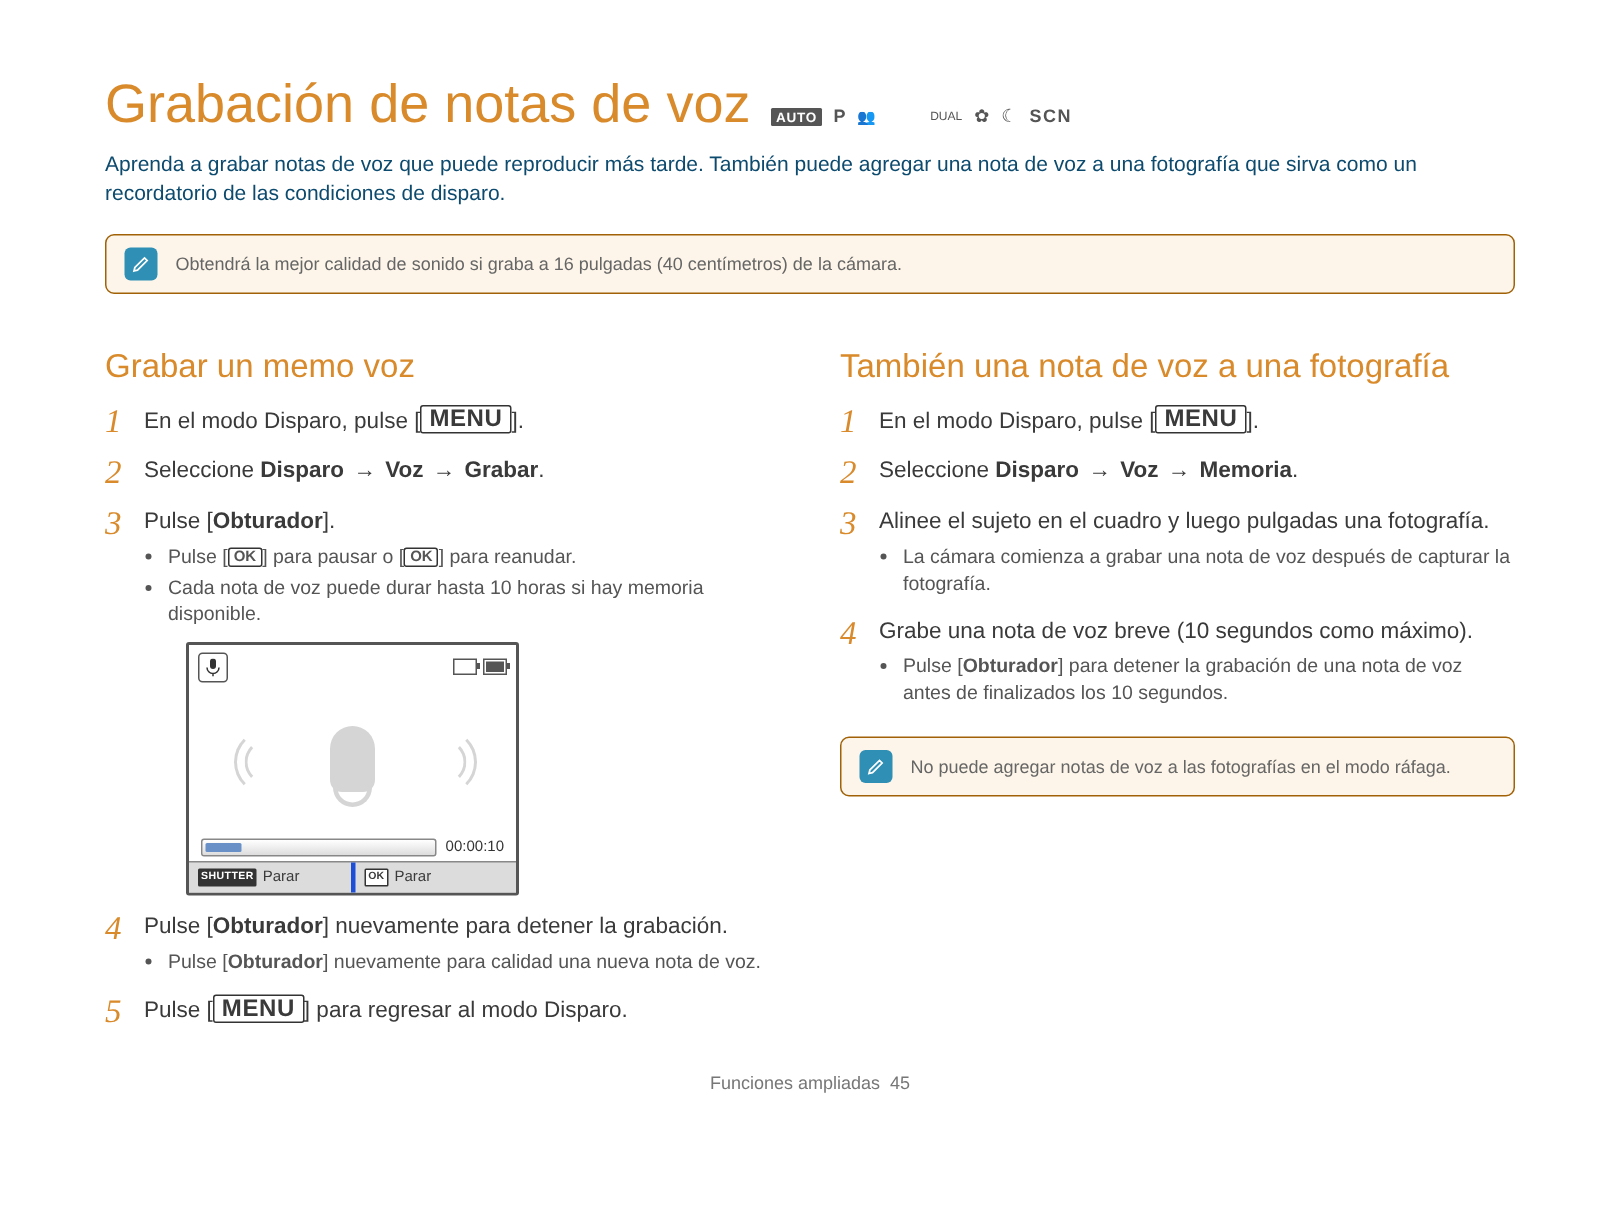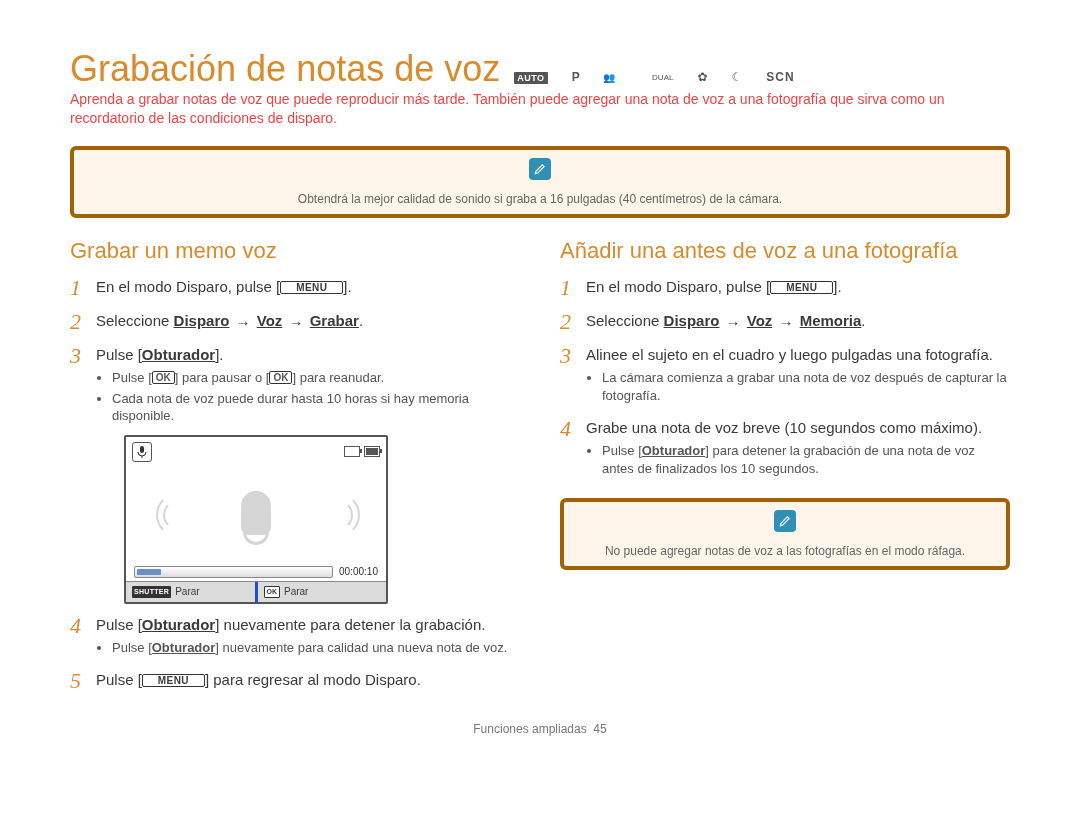"AUTO" .mode-icons { gap: 24px -> 8px }
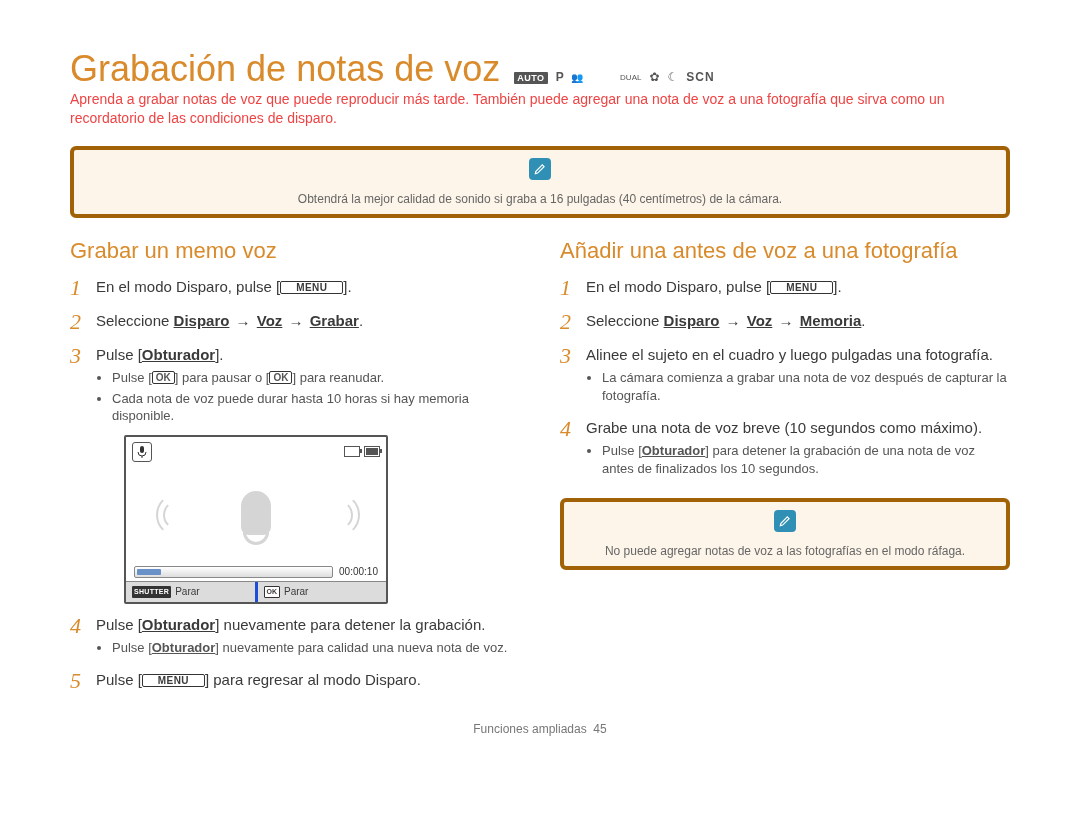"Aprenda a grabar notas de" .intro { color: #ef4444 -> #0c4a6e; margin-top: 0 -> 10px }
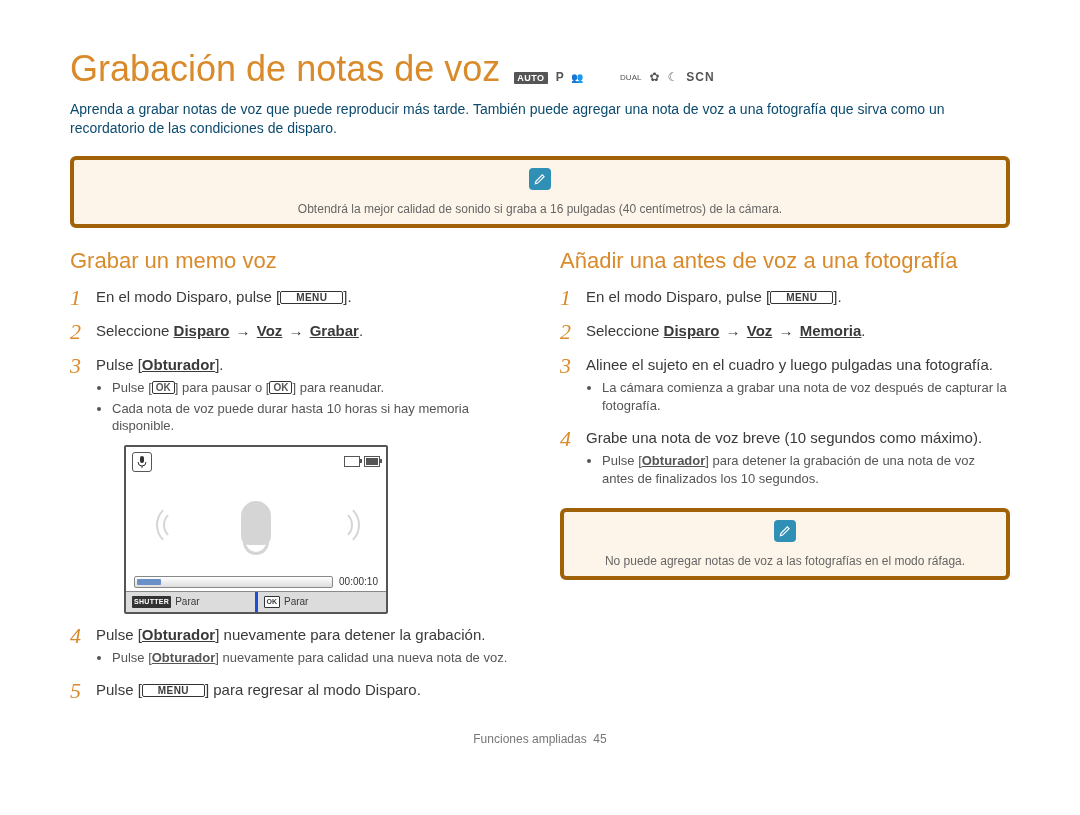"Obtendrá la mejor calidad de" .note-box { border: 4px solid #a16207 -> 1px solid #a16207; flex-direction: column -> none }
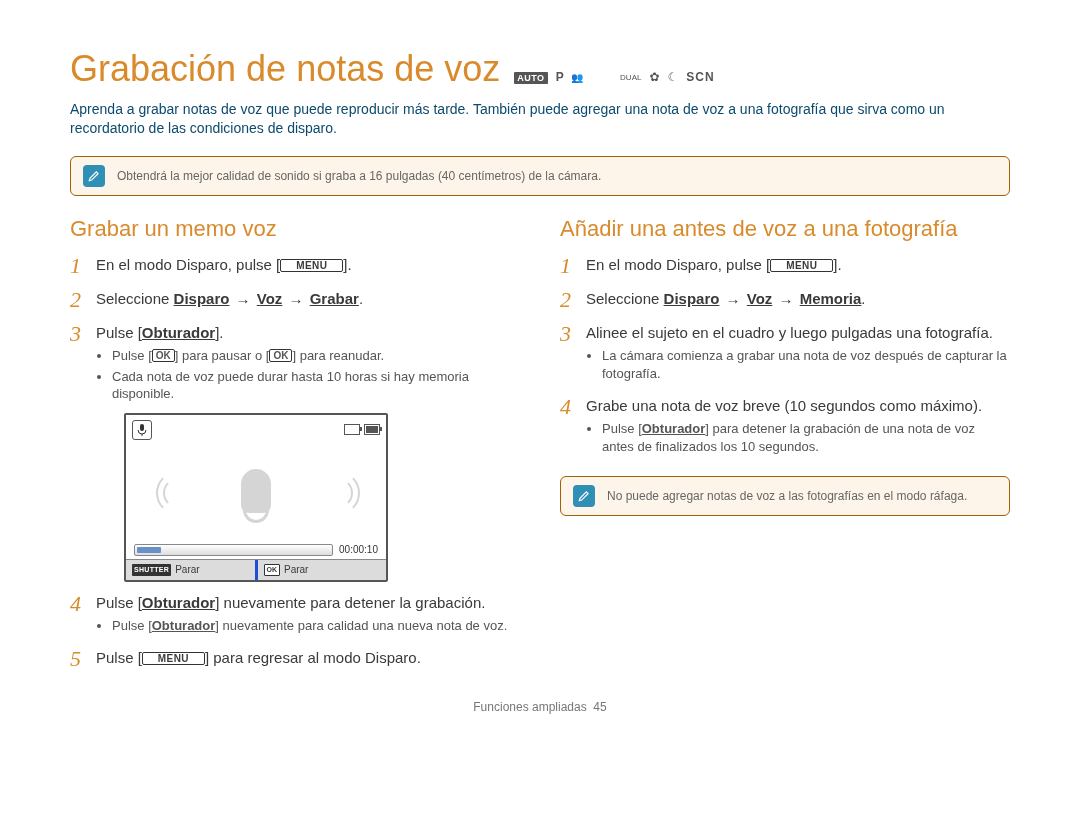"Grabar un memo voz" .columns { margin-top: 20px -> 35px }
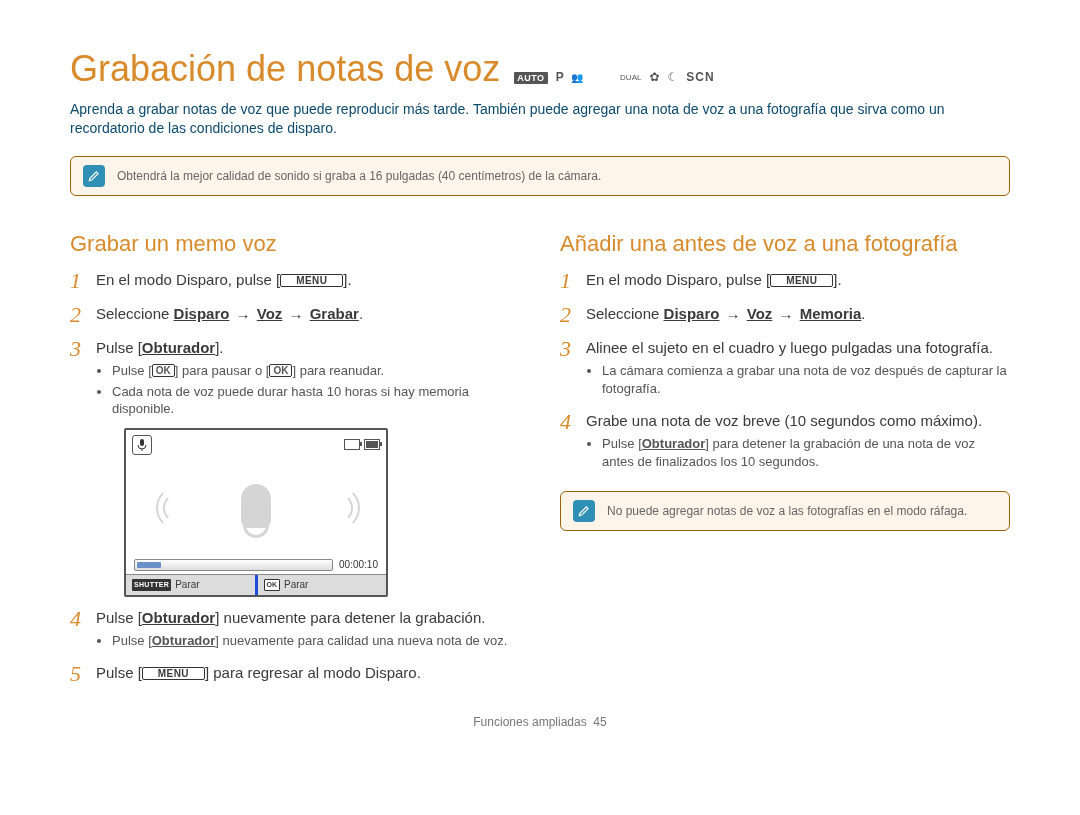"Añadir una antes de voz" h2 { text: Añadir una antes -> También una nota }
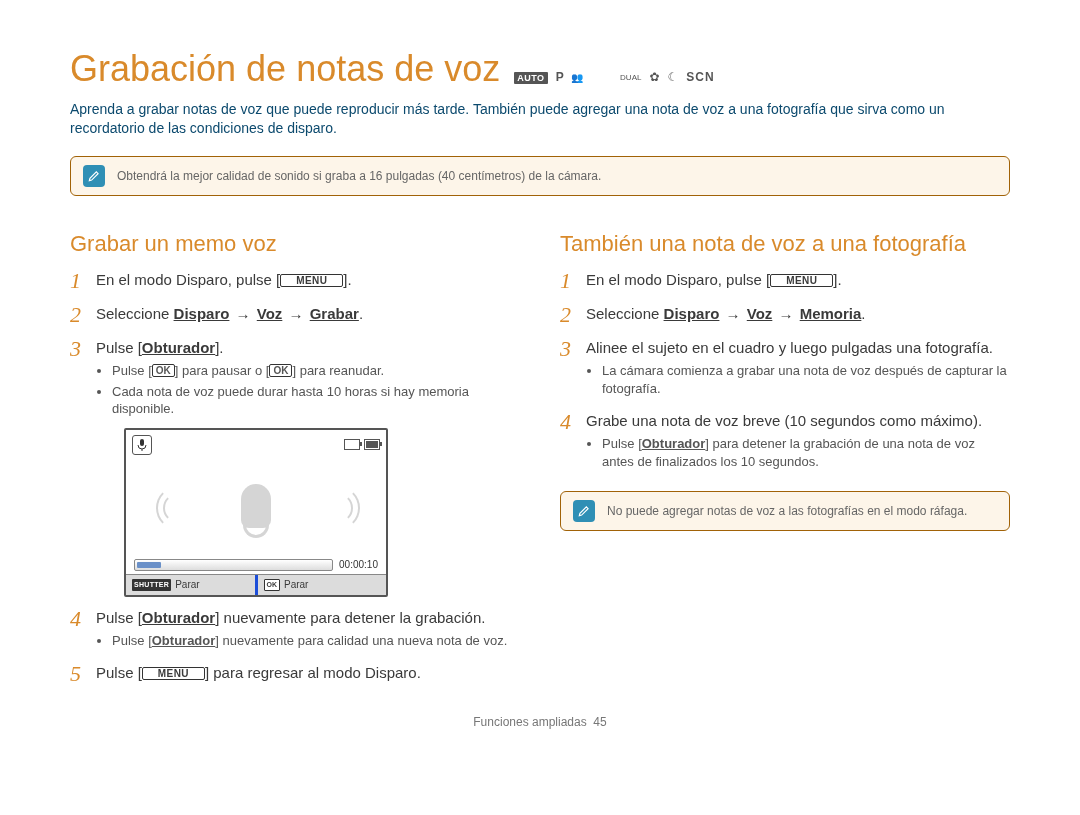"MENU" .btn-label { font-size: 10px -> 16px; padding: 0px 15px -> 0px 5px }
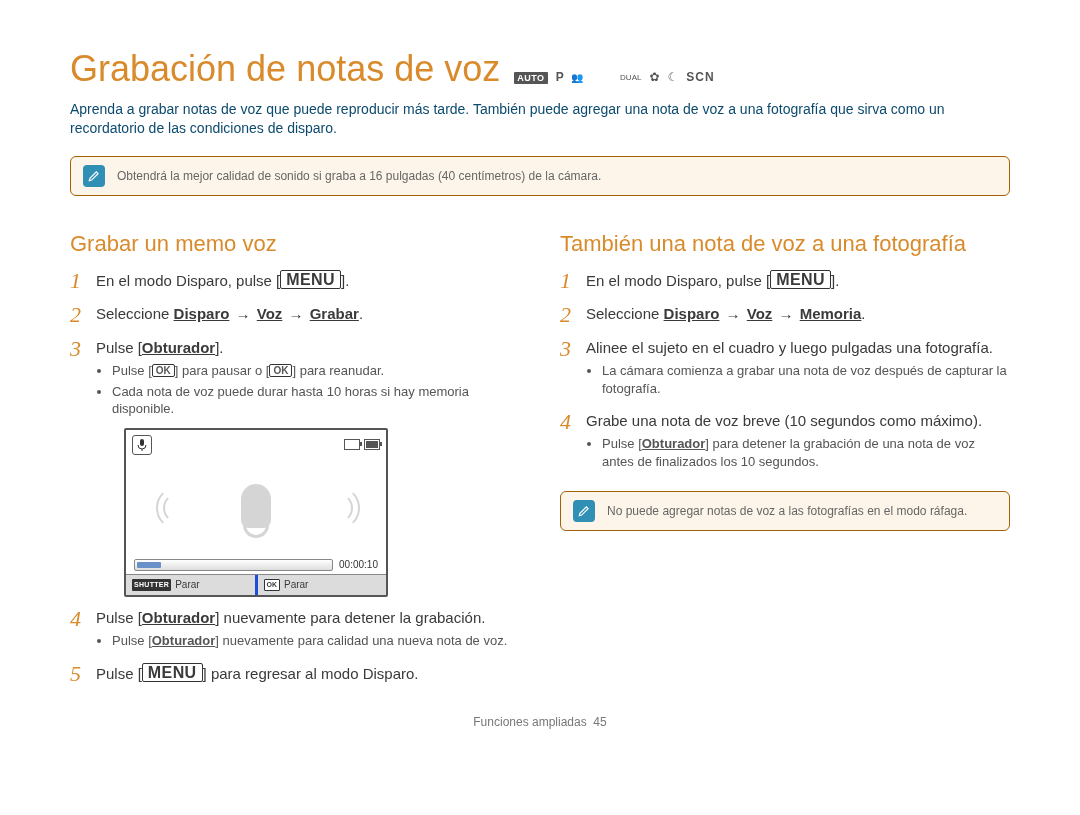"Disparo" b { text-decoration: underline -> none }
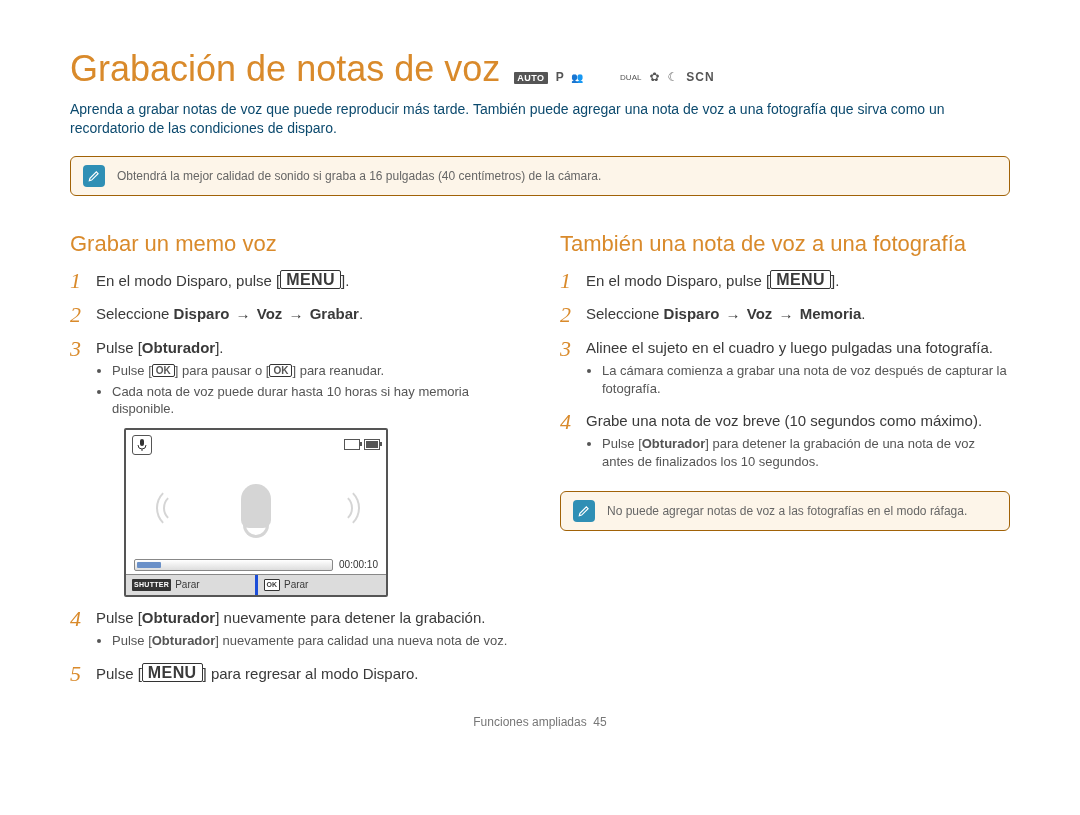"00:00:10" .lcd { width: 264px -> 222px }
